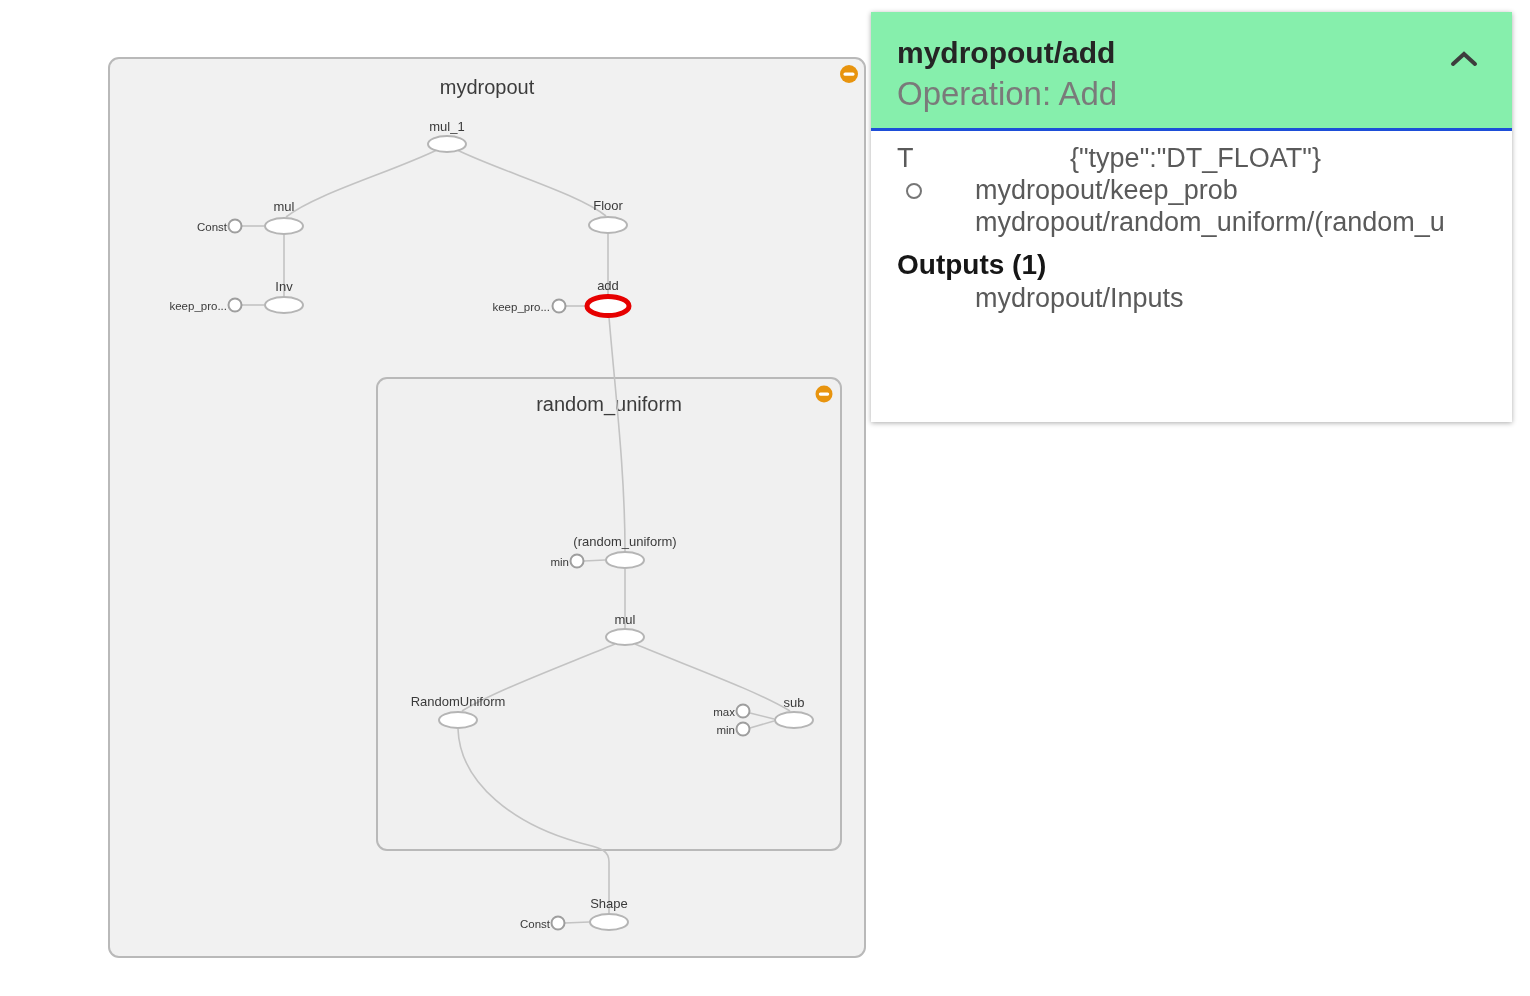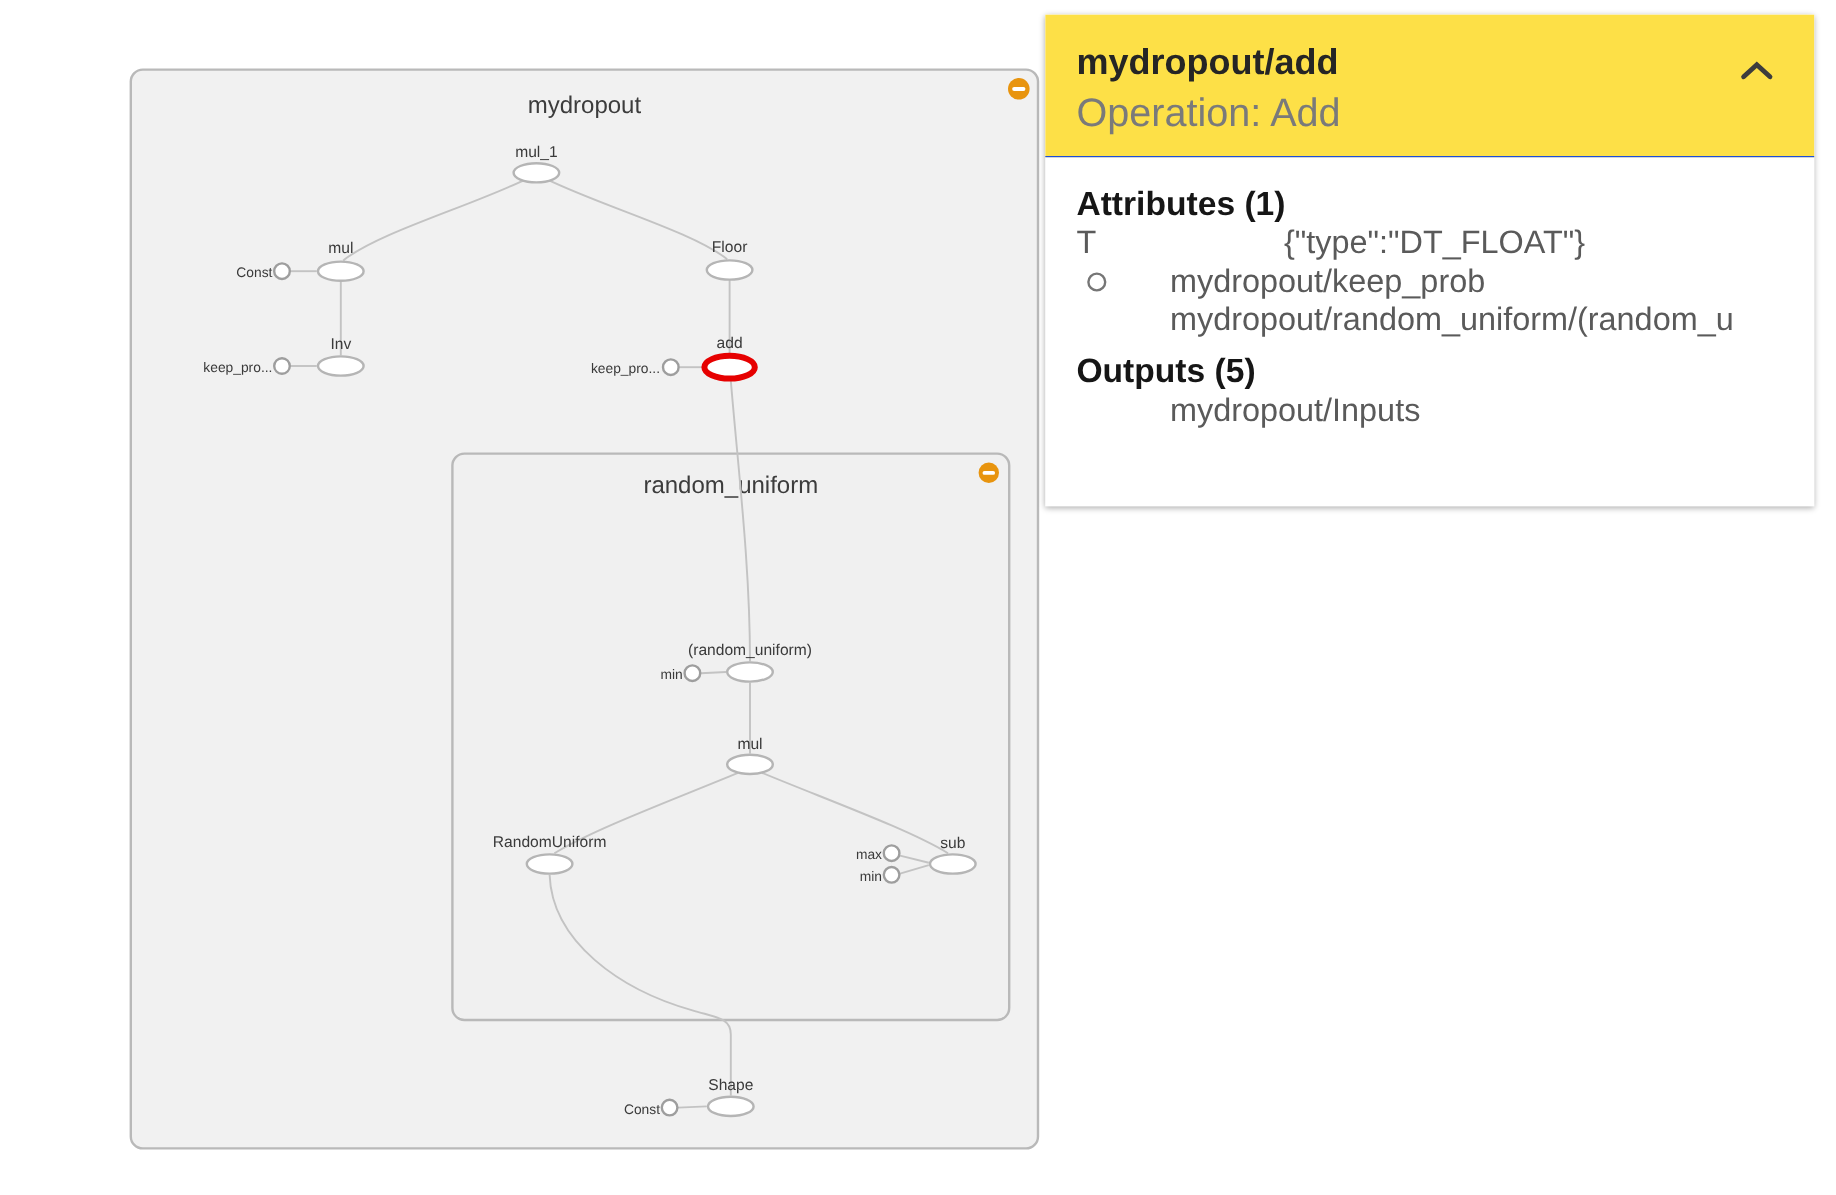"mydropout/add" .card-header { background: #fde047 -> #86efac; border-bottom: 1px solid #1d4ed8 -> 3px solid #1d4ed8 }
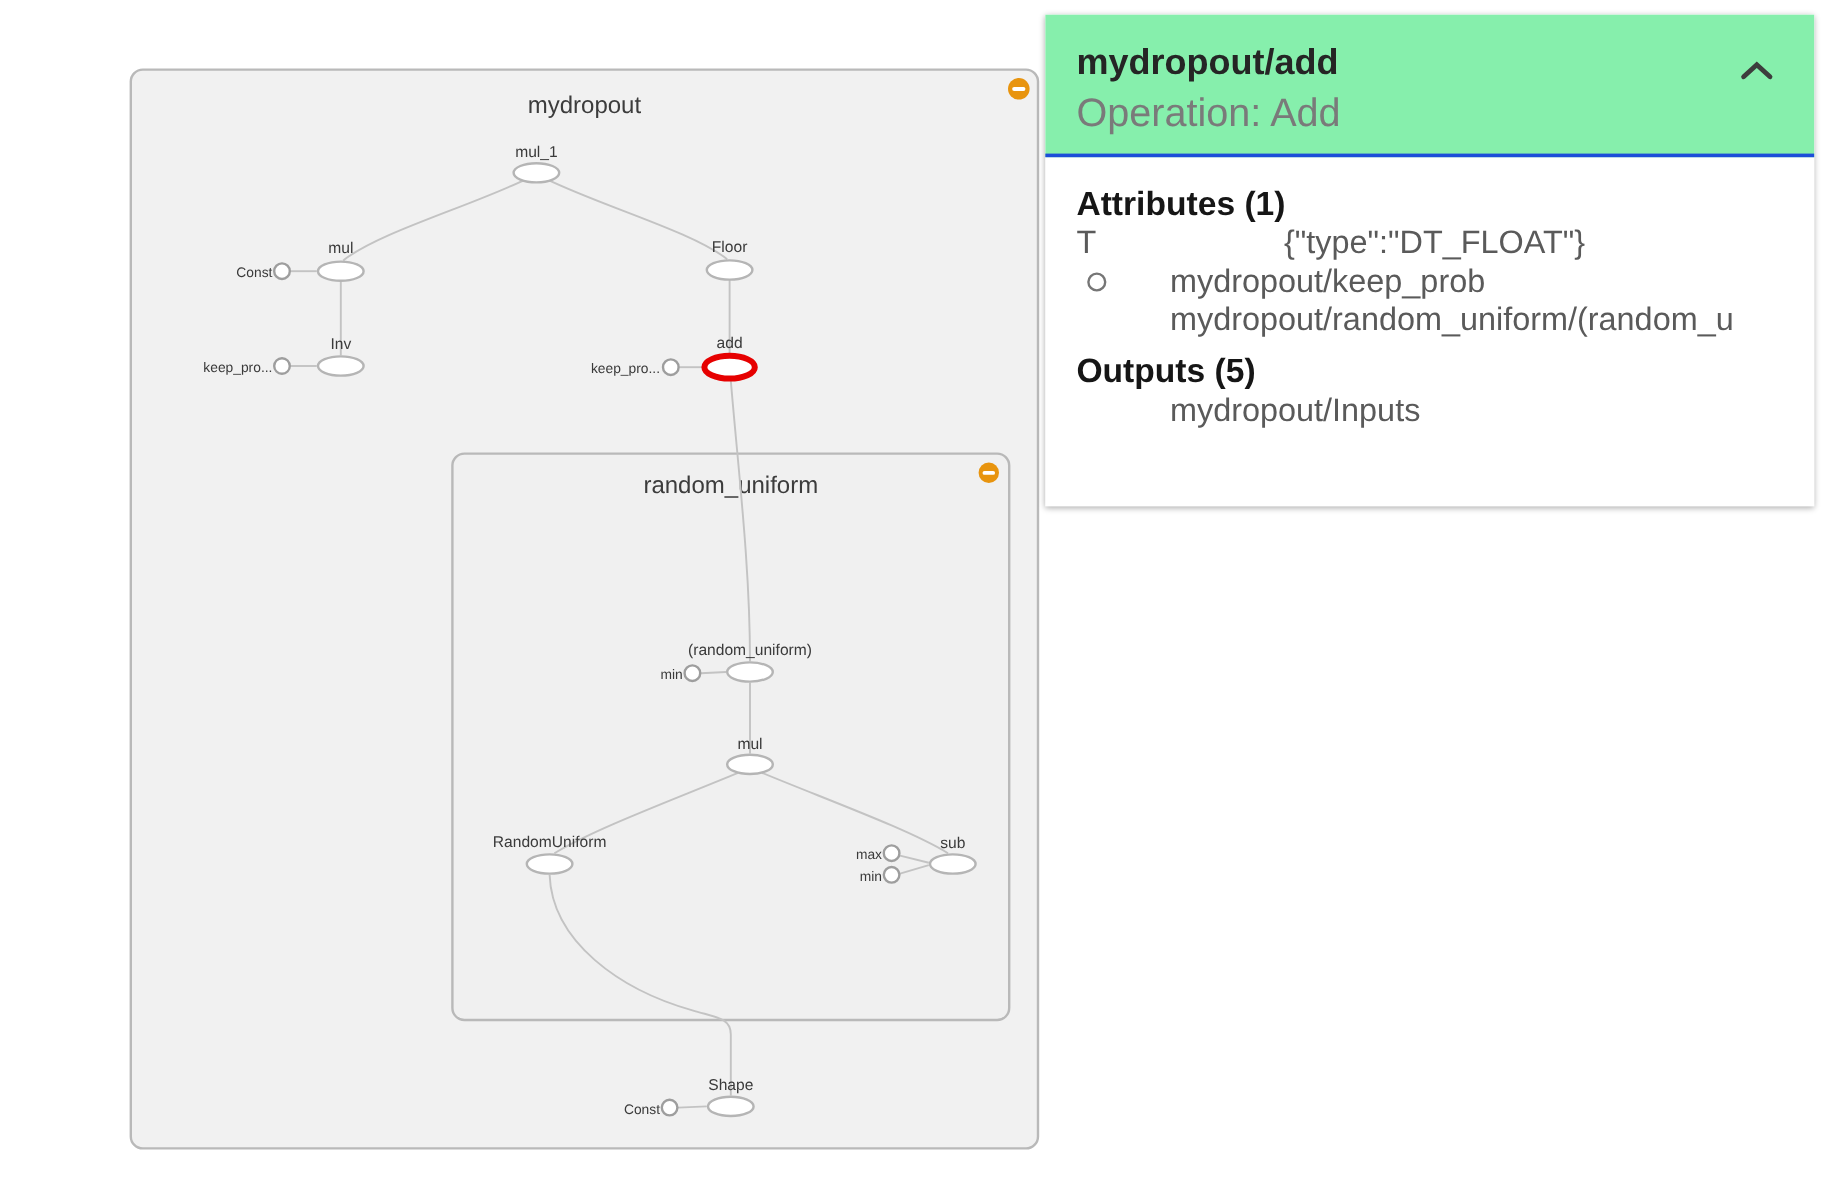"Attributes (1)" div.section-header { html: <div>Attributes (1)</div> -> none }
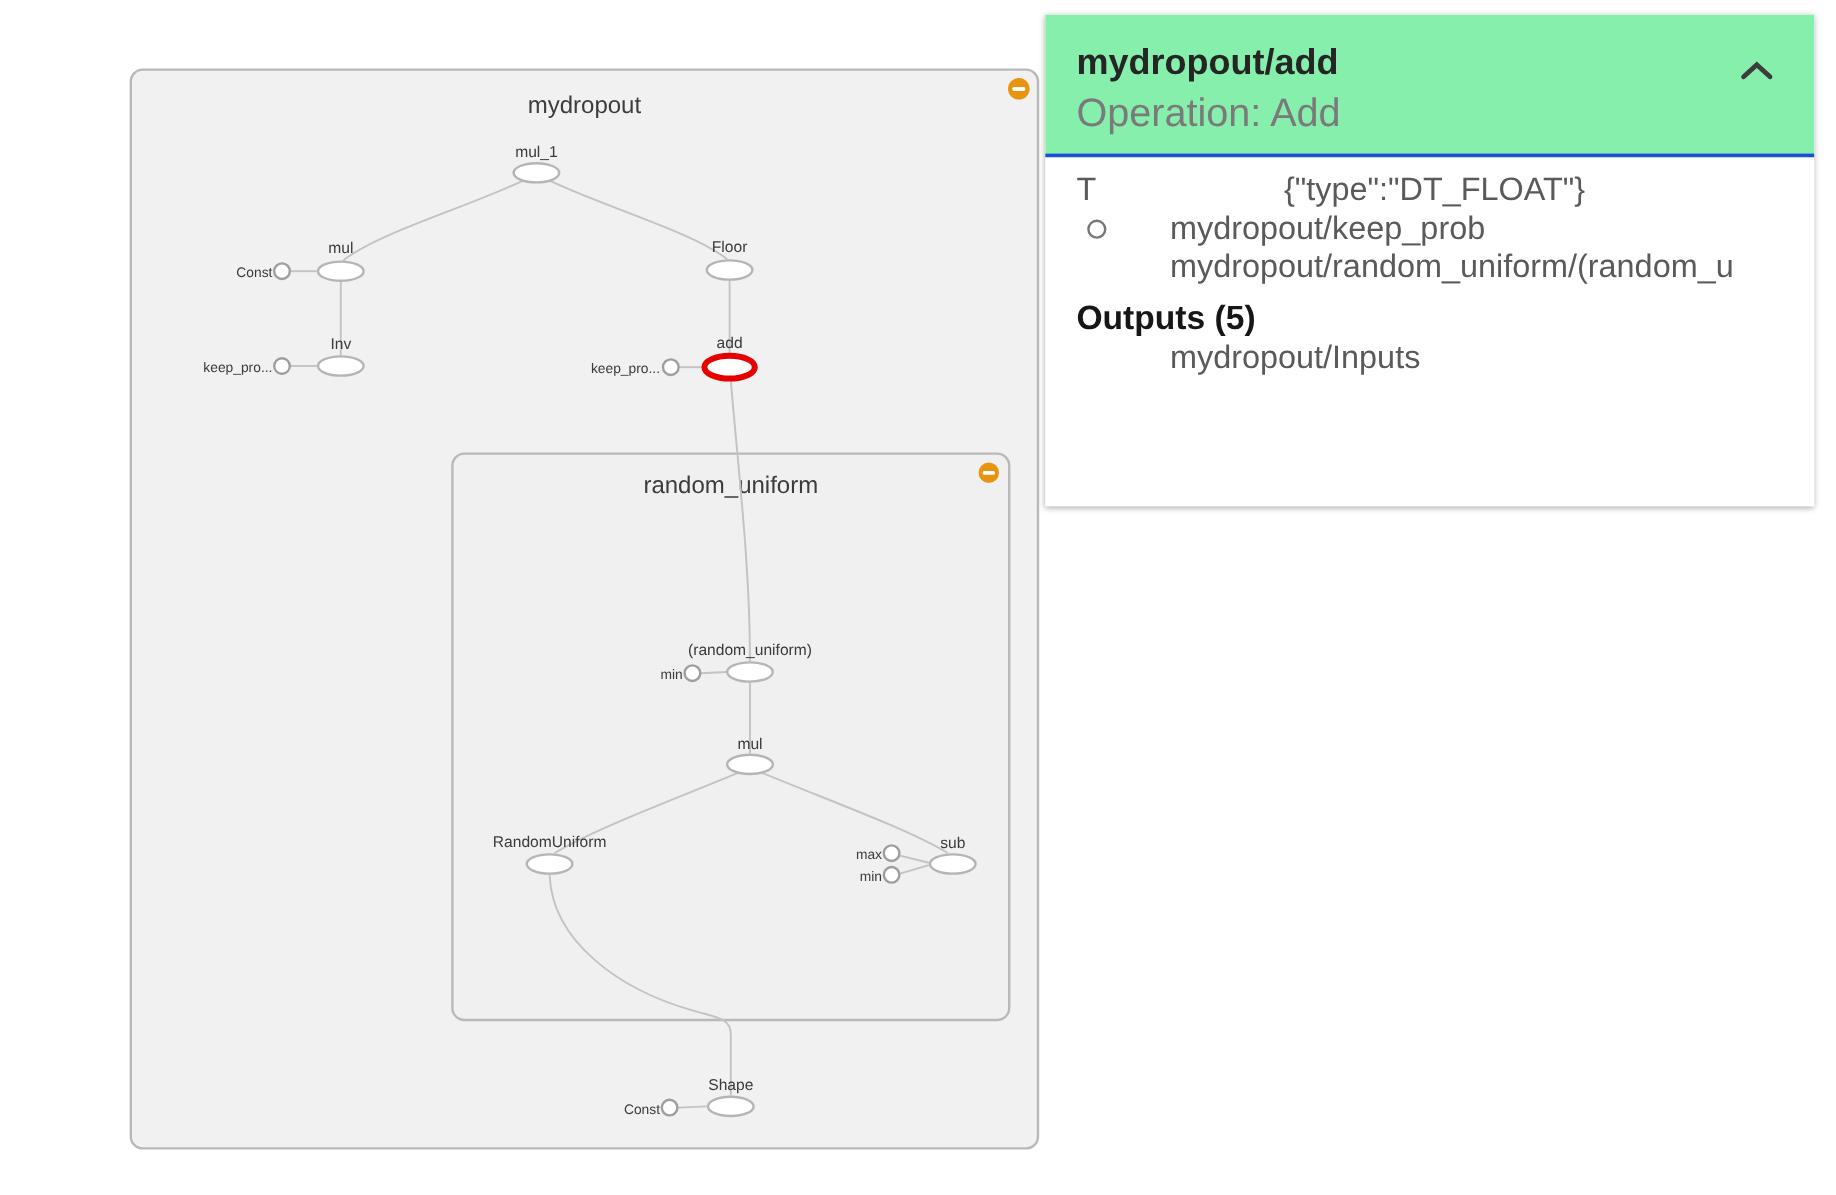"Outputs (5)" div.section-header { text: 5 -> 1 }
